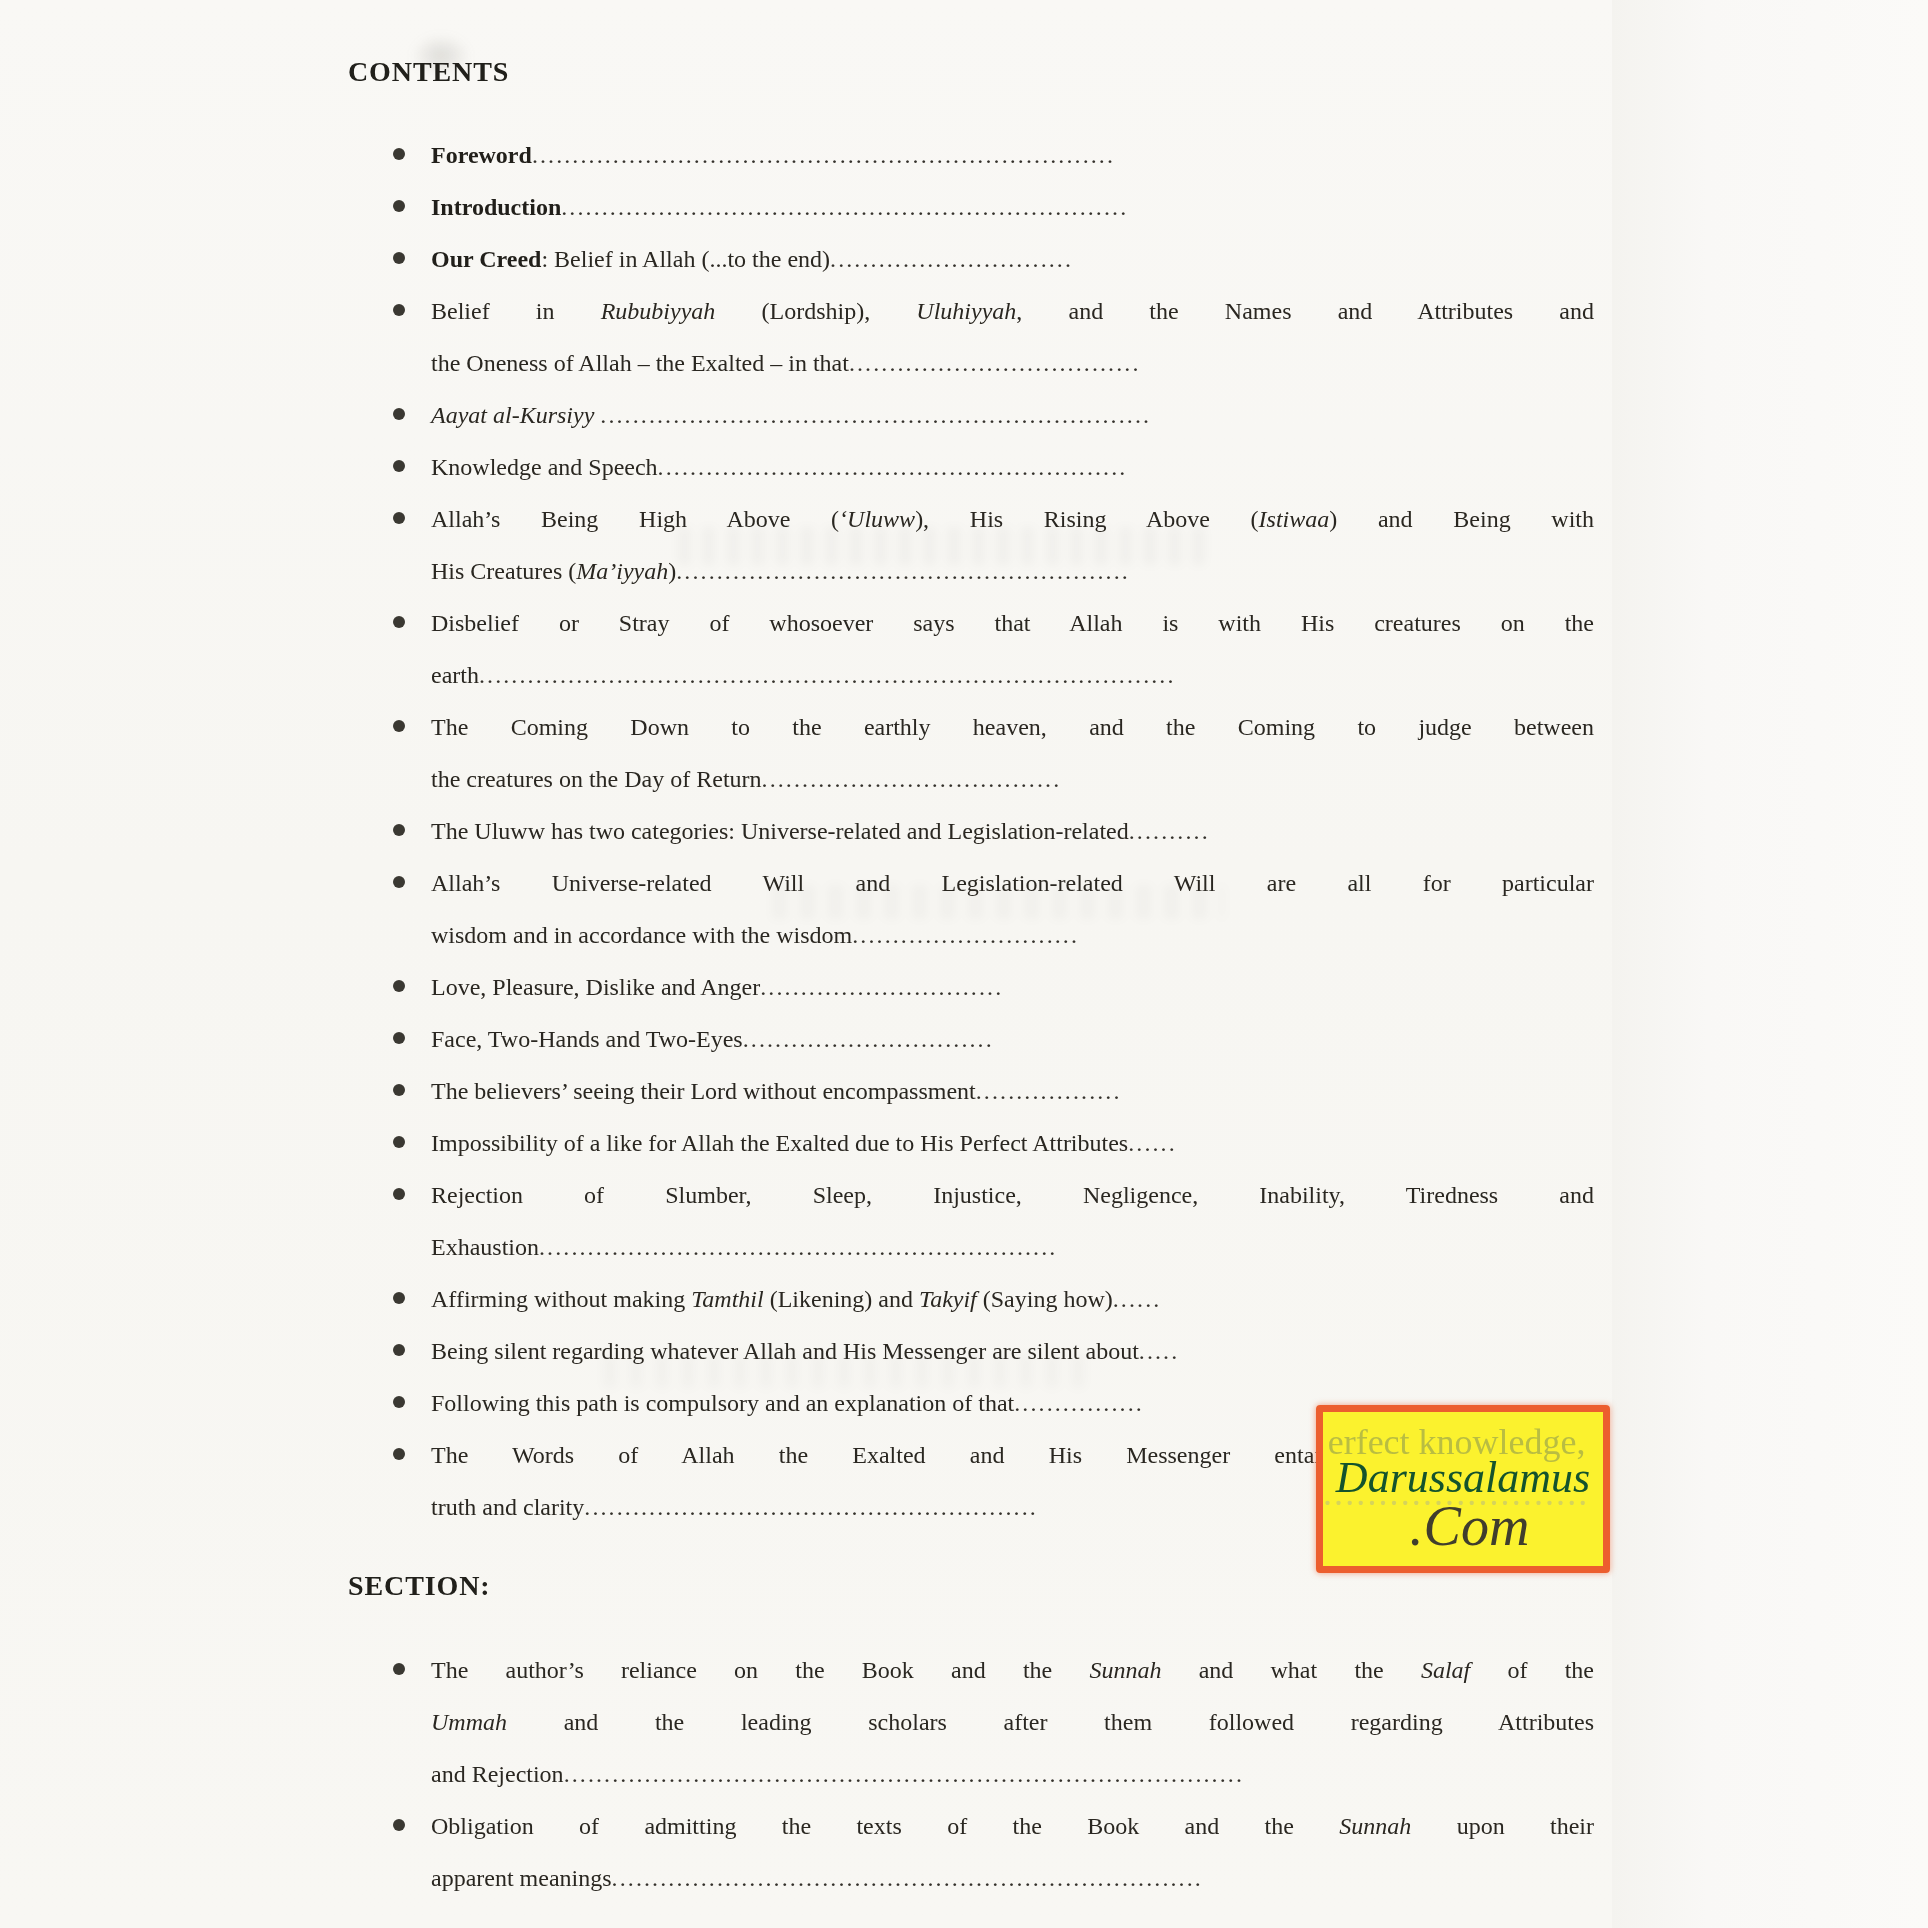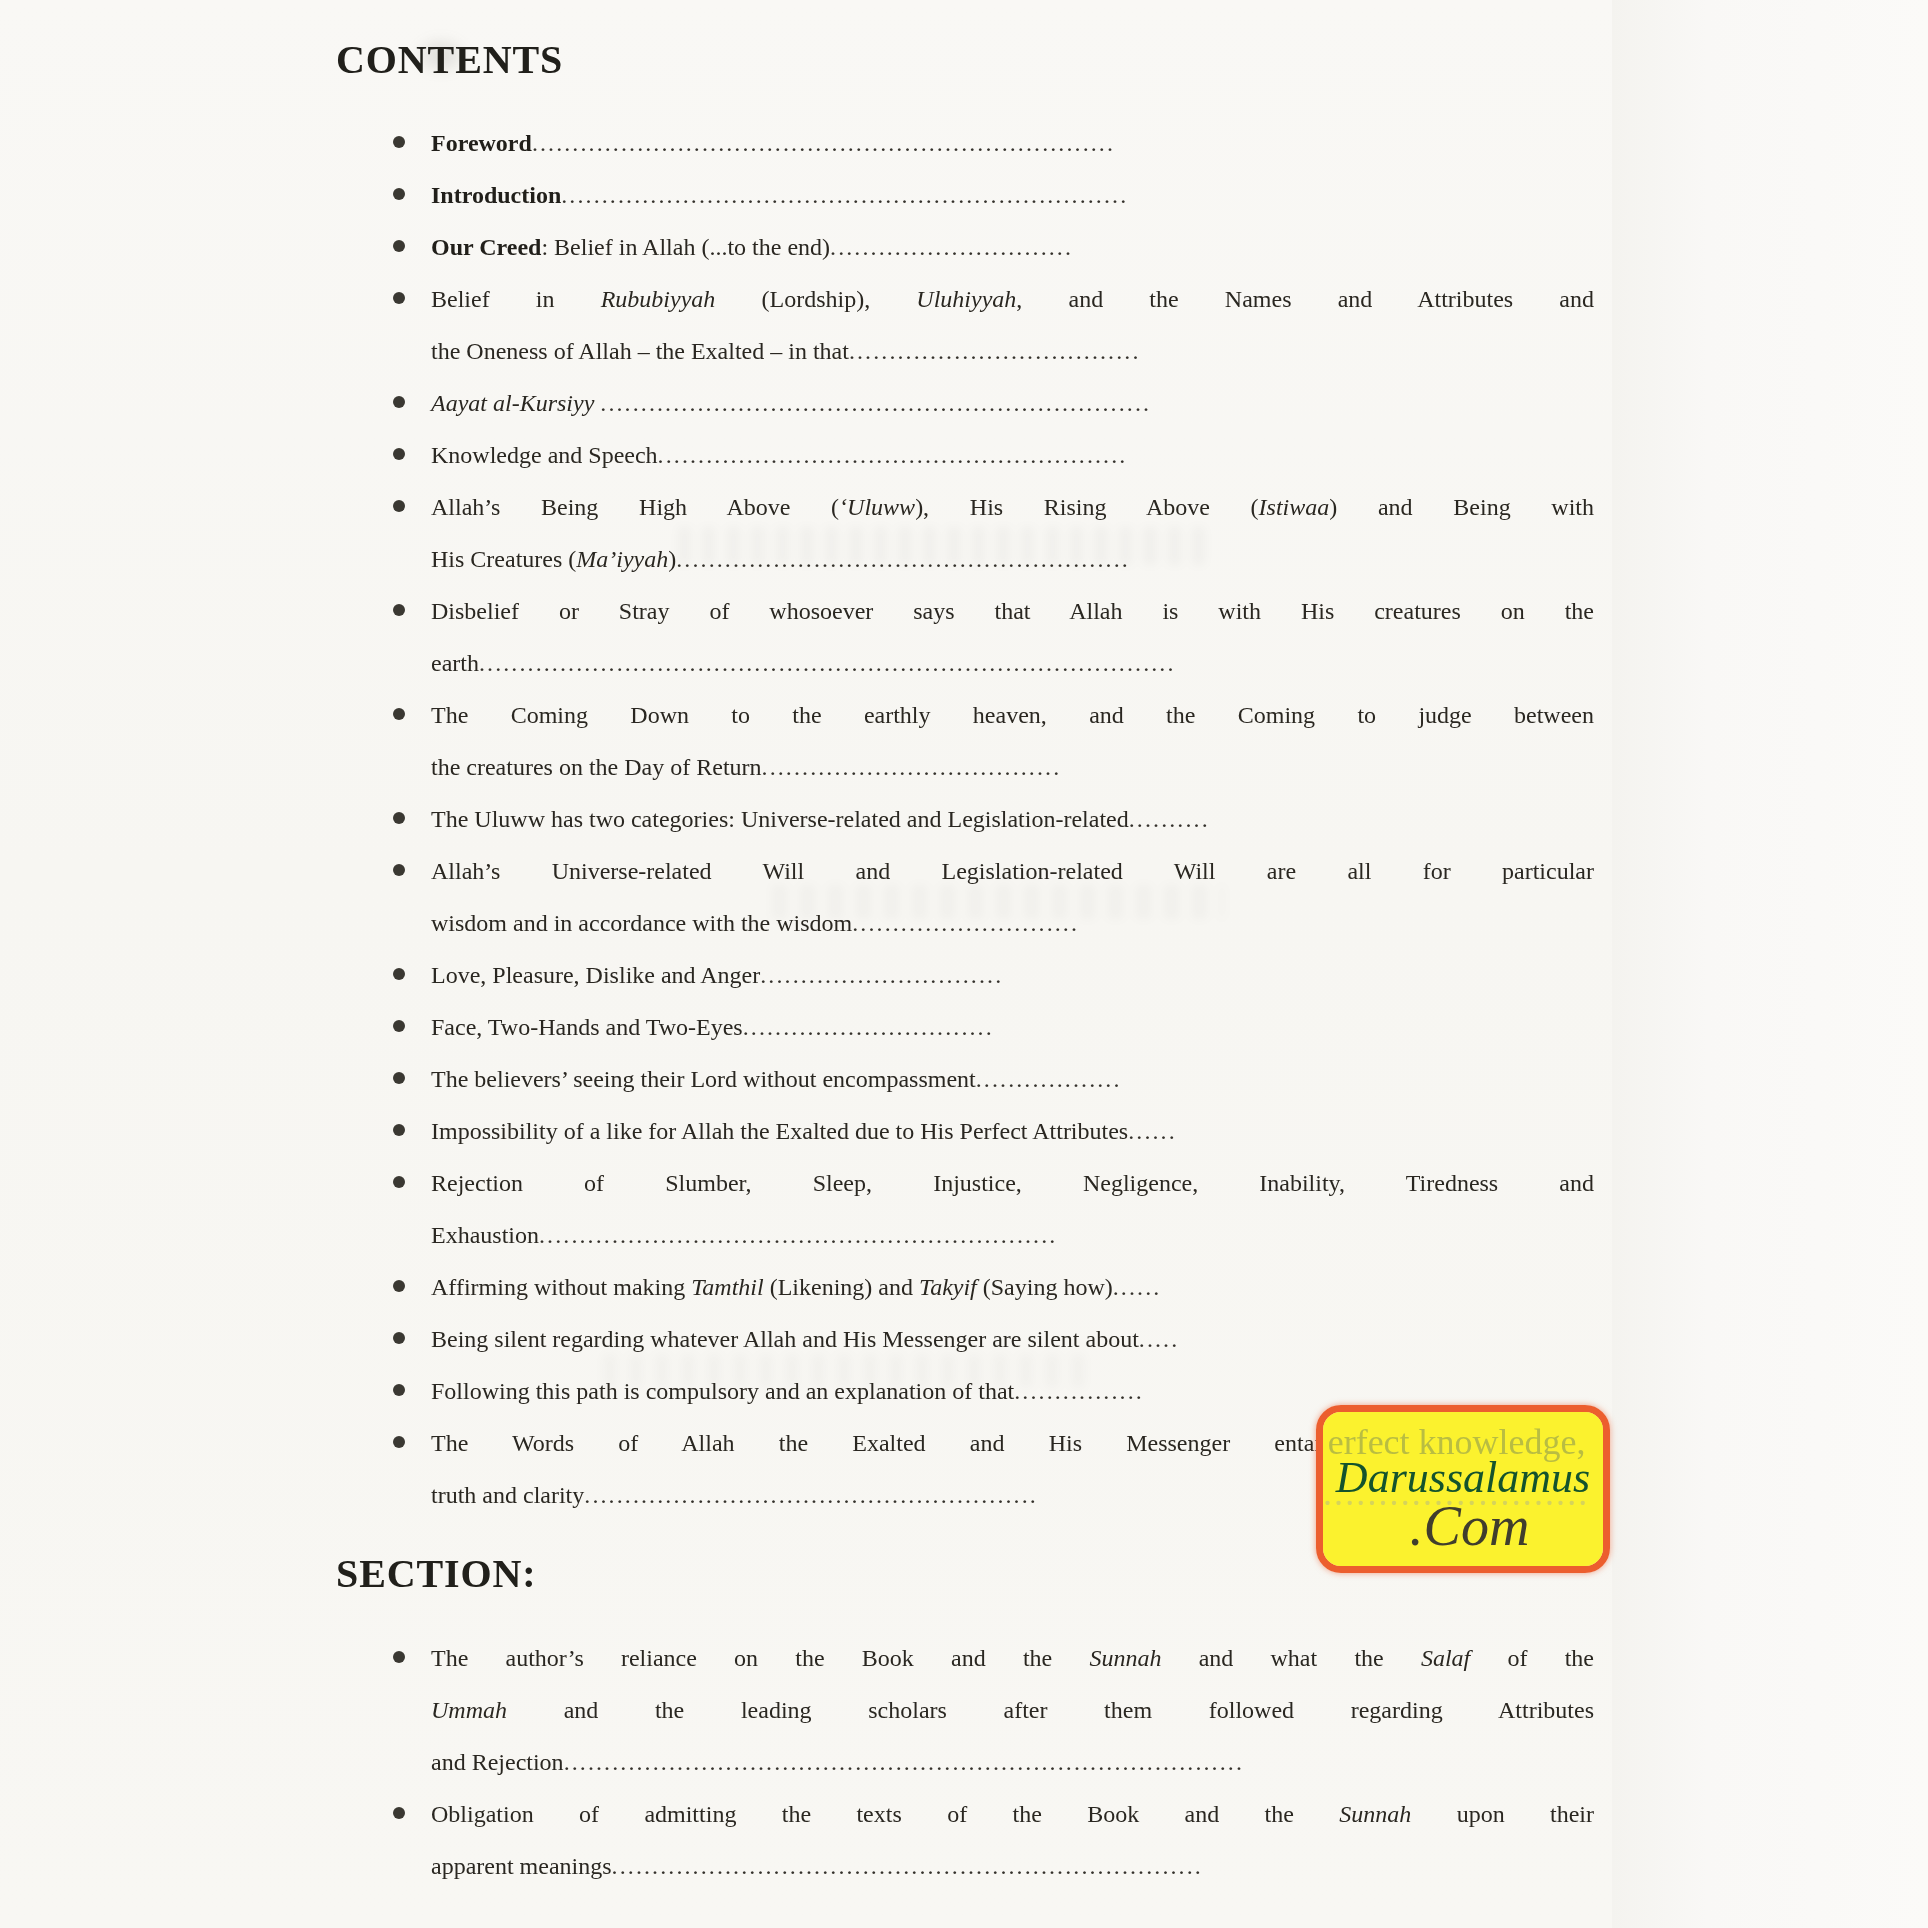"CONTENTS" h1.doc-heading,h2.doc-heading { font-size: 40px -> 28px; margin: 4px -> 16px }
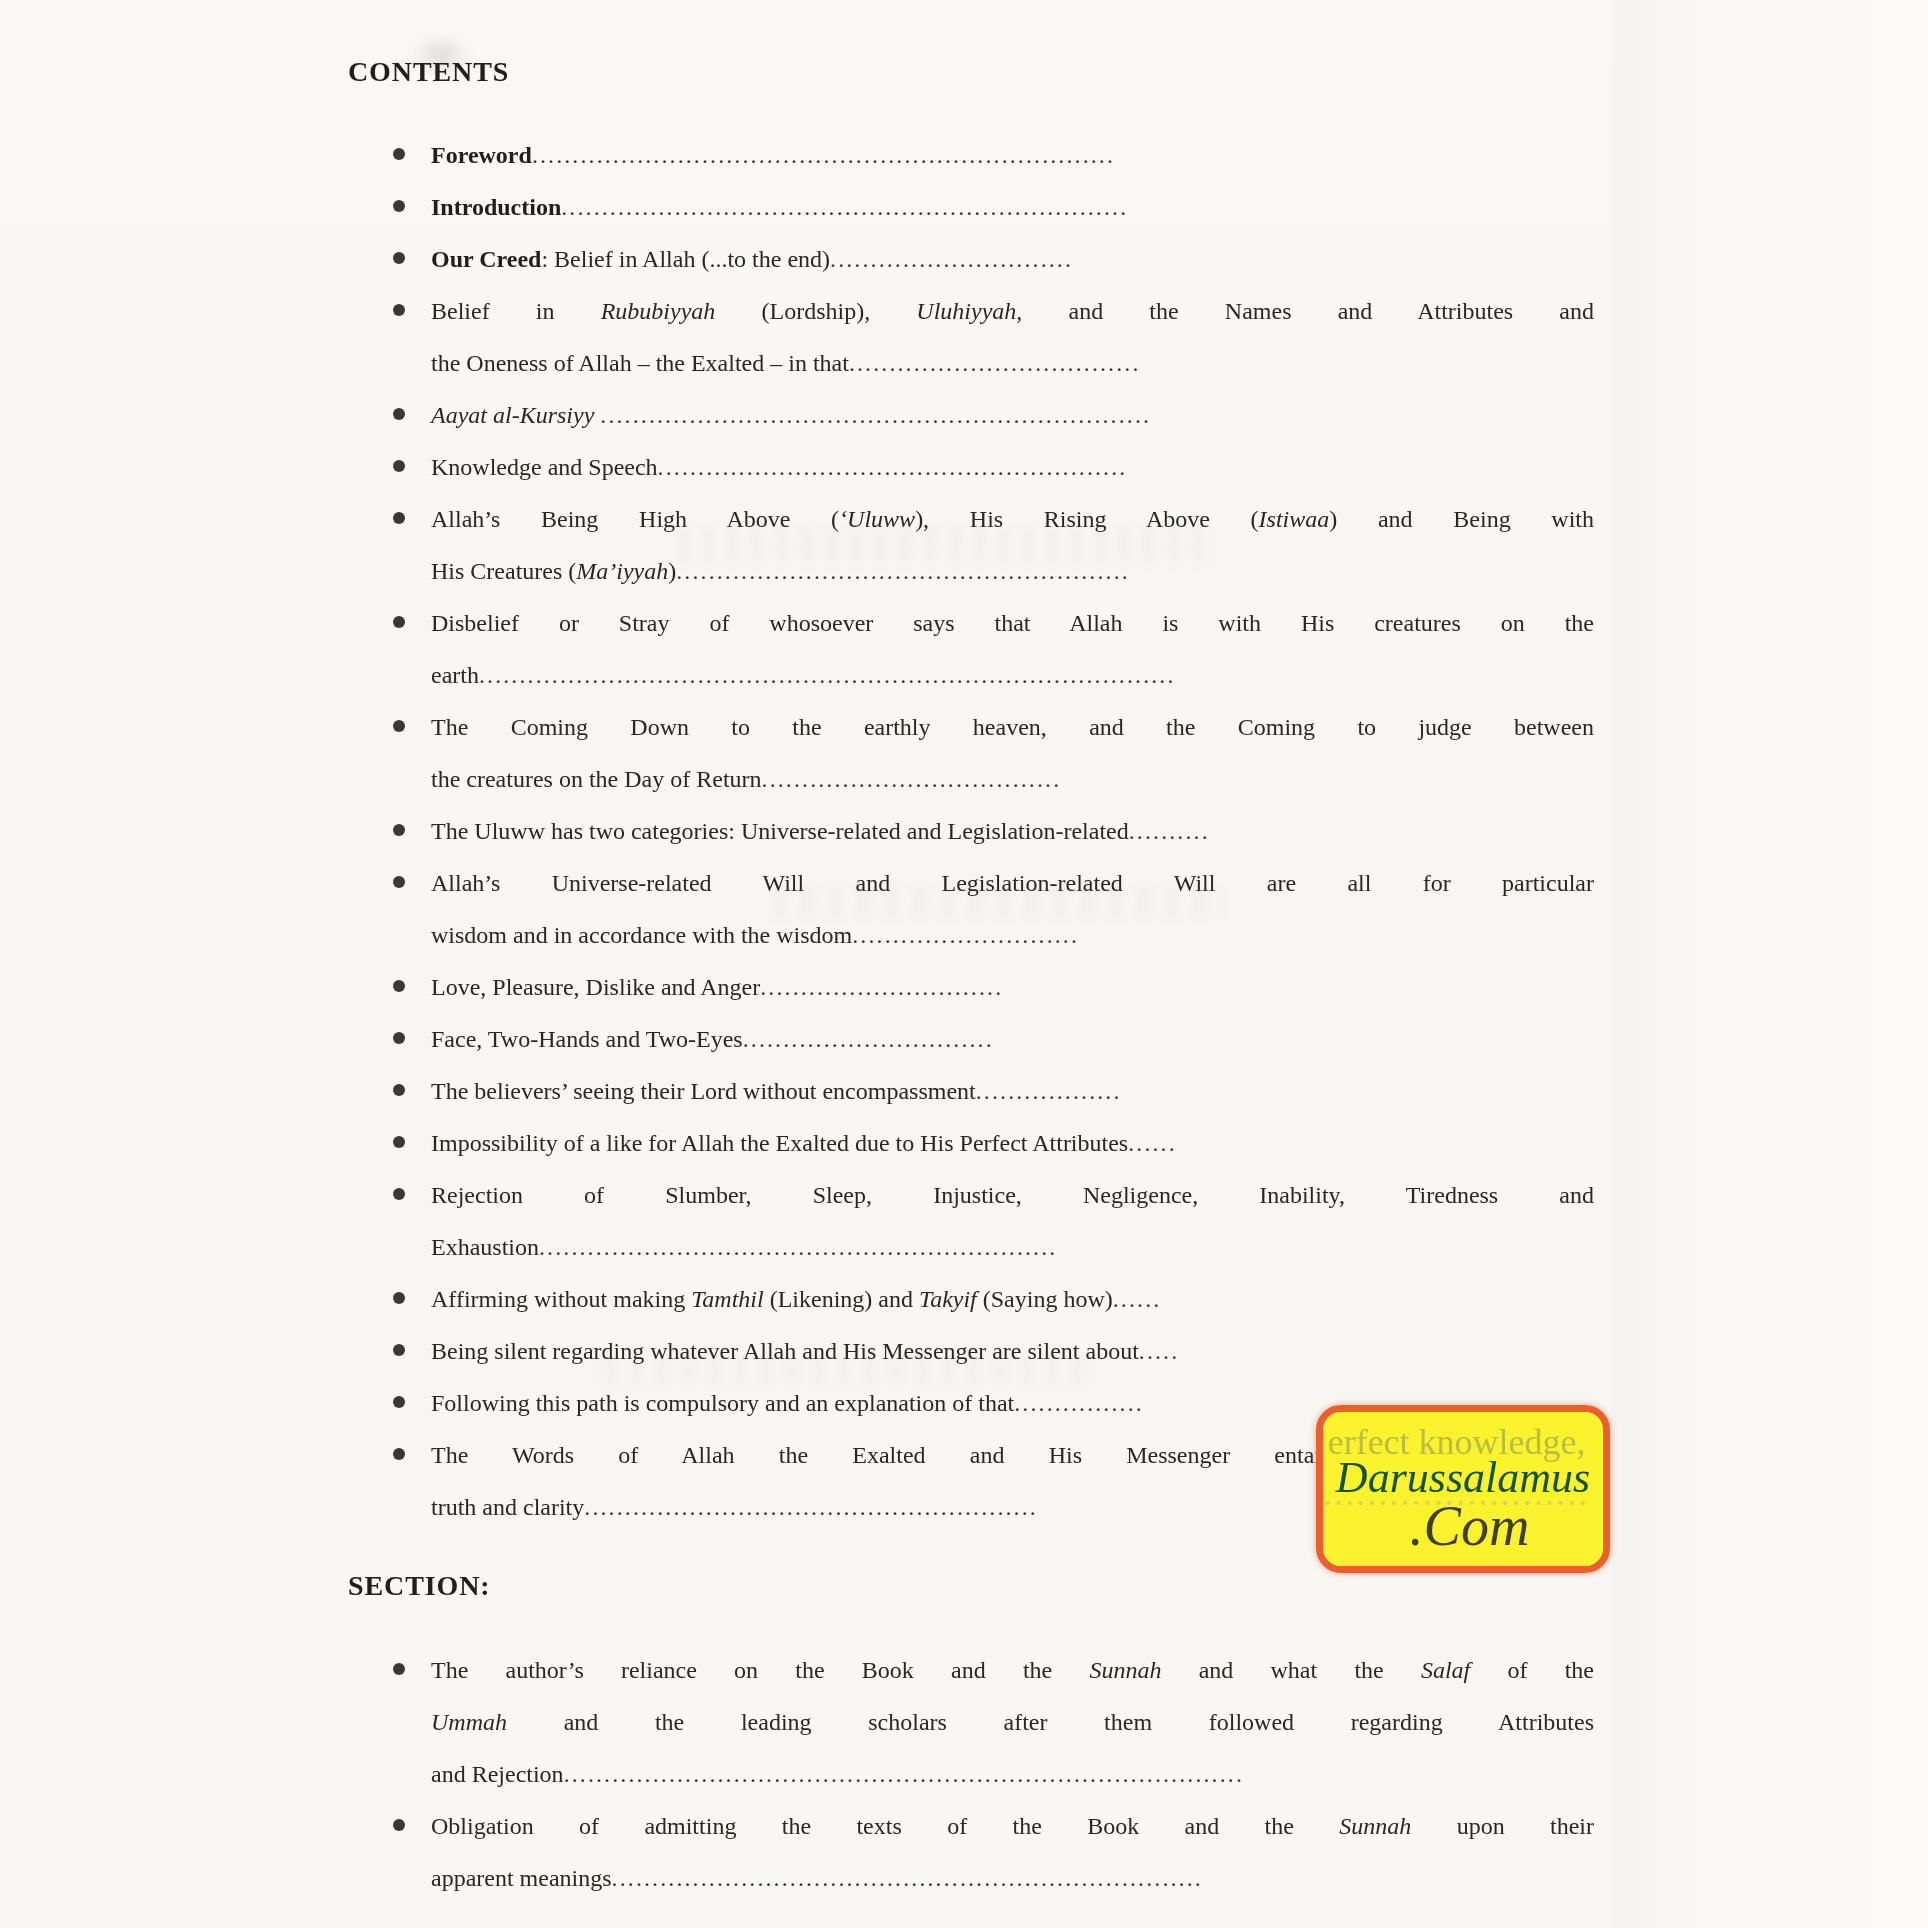"erfect knowledge," .badge { border-radius: 25px -> 4px }
